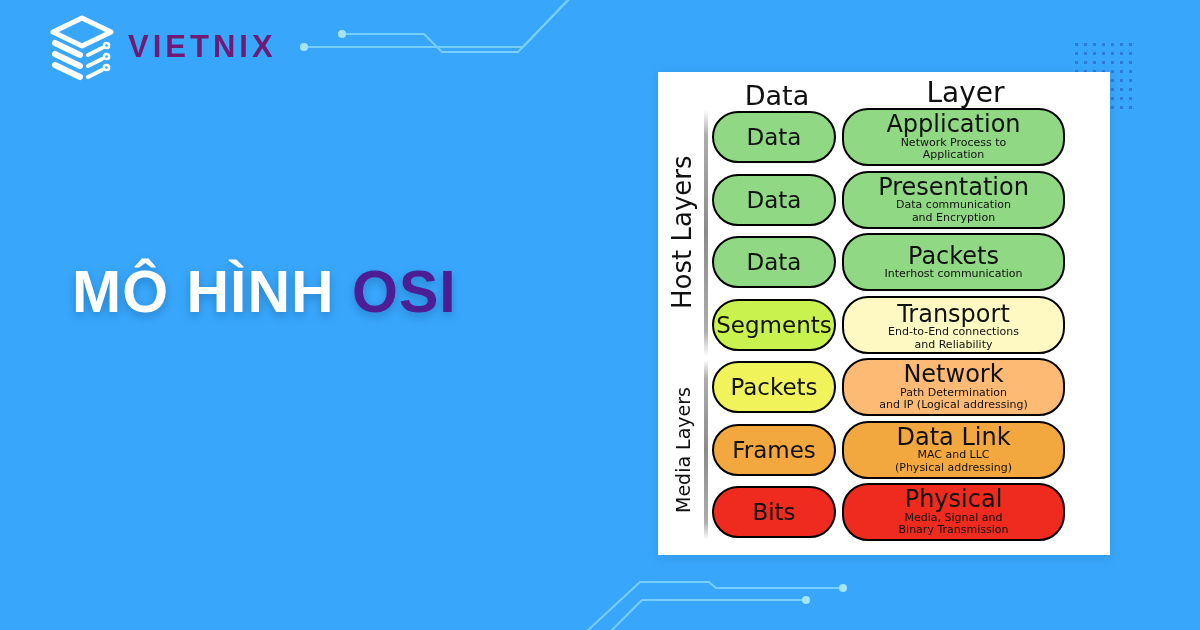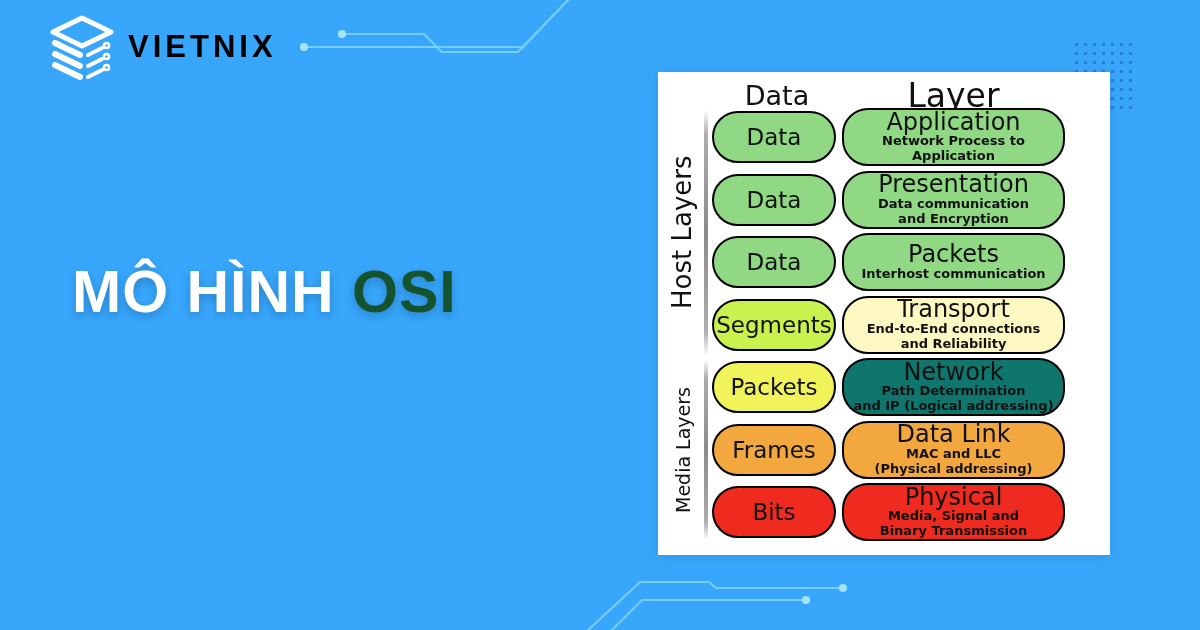"VIETNIX" .brand-name { color: #000000 -> #701a75 }
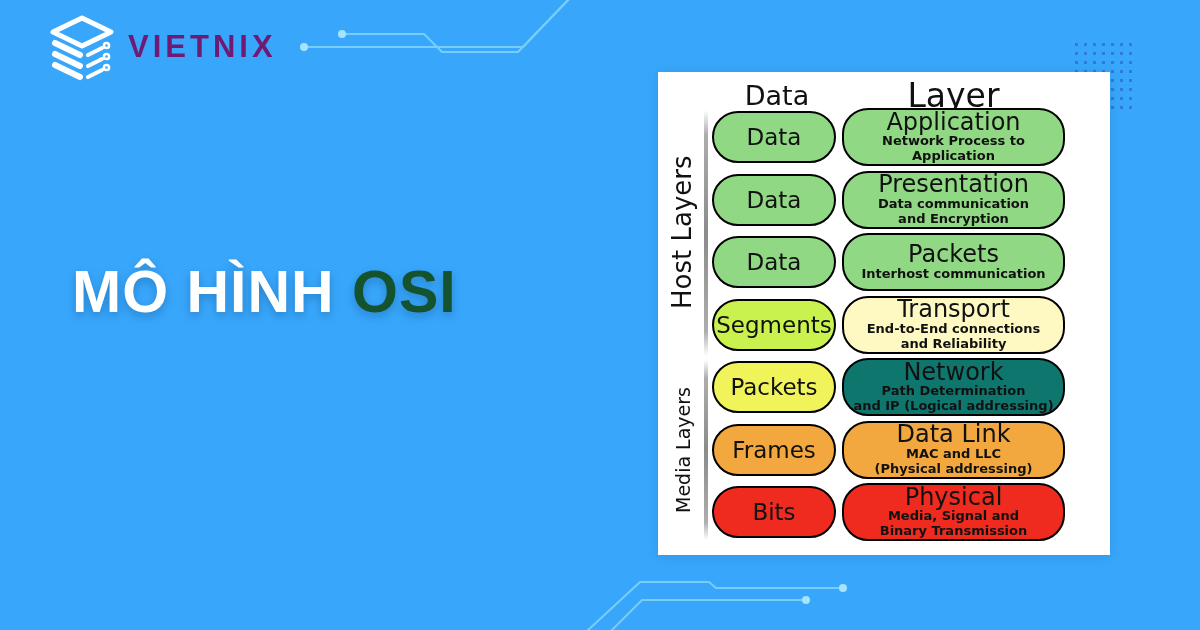"Layer" .hdr-layer { font-size: 33px -> 28px; left: 184px -> 196px }
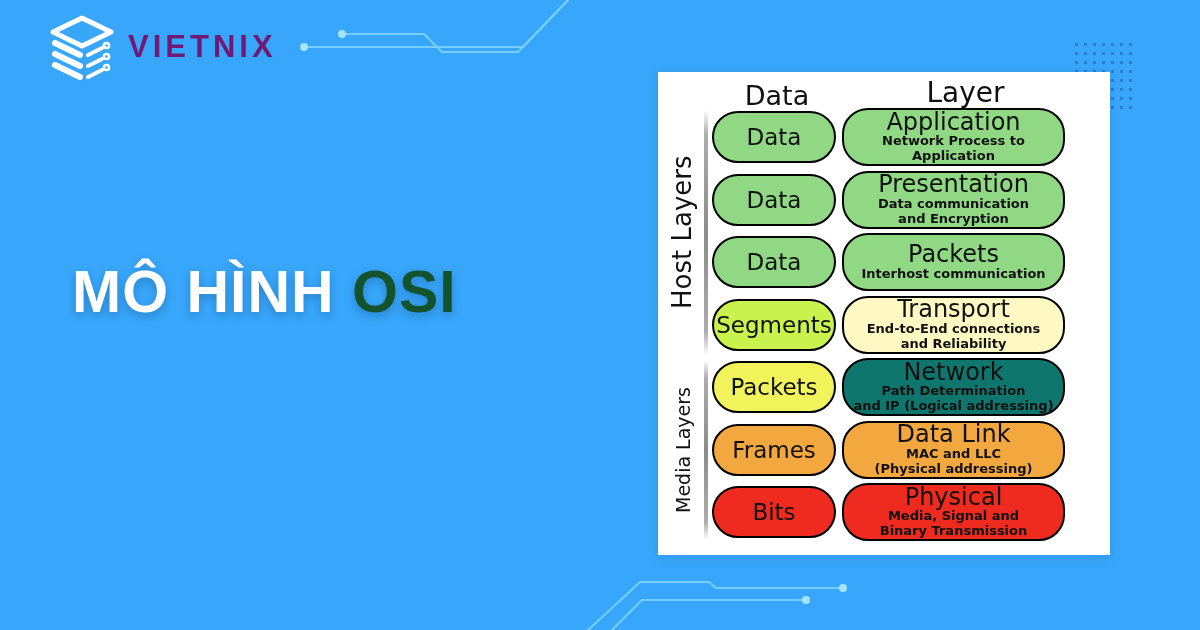"Network Process to" .layer-sub { font-size: 13px -> 11px; font-weight: bold -> none }
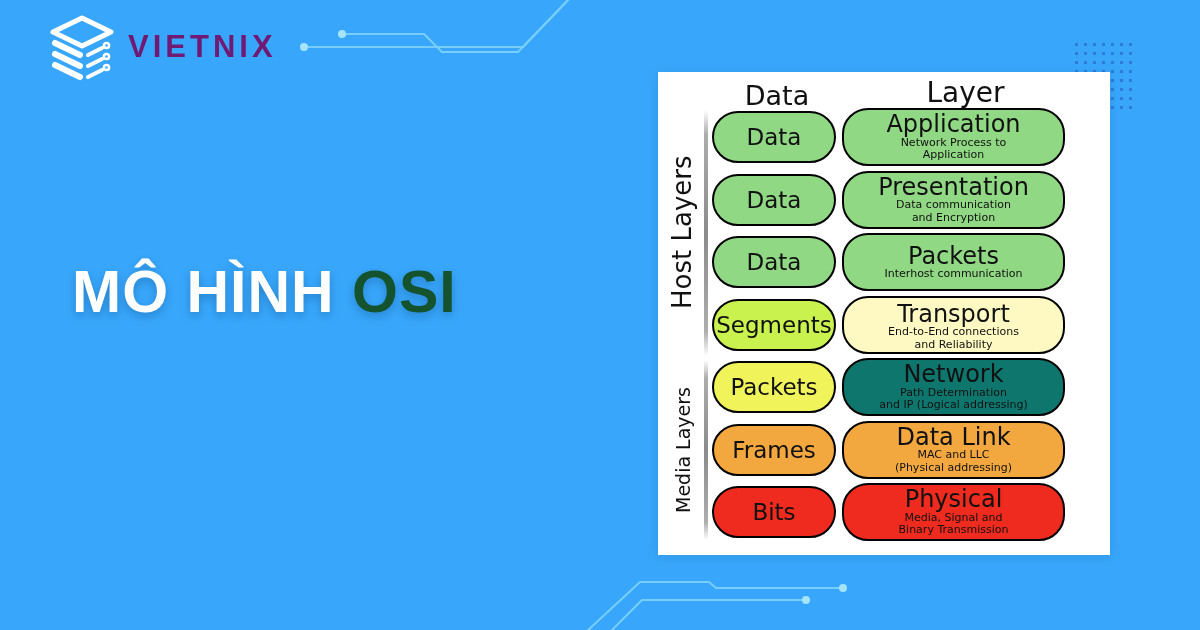"OSI" .page-title .accent { color: #14532d -> #4c1d95 }
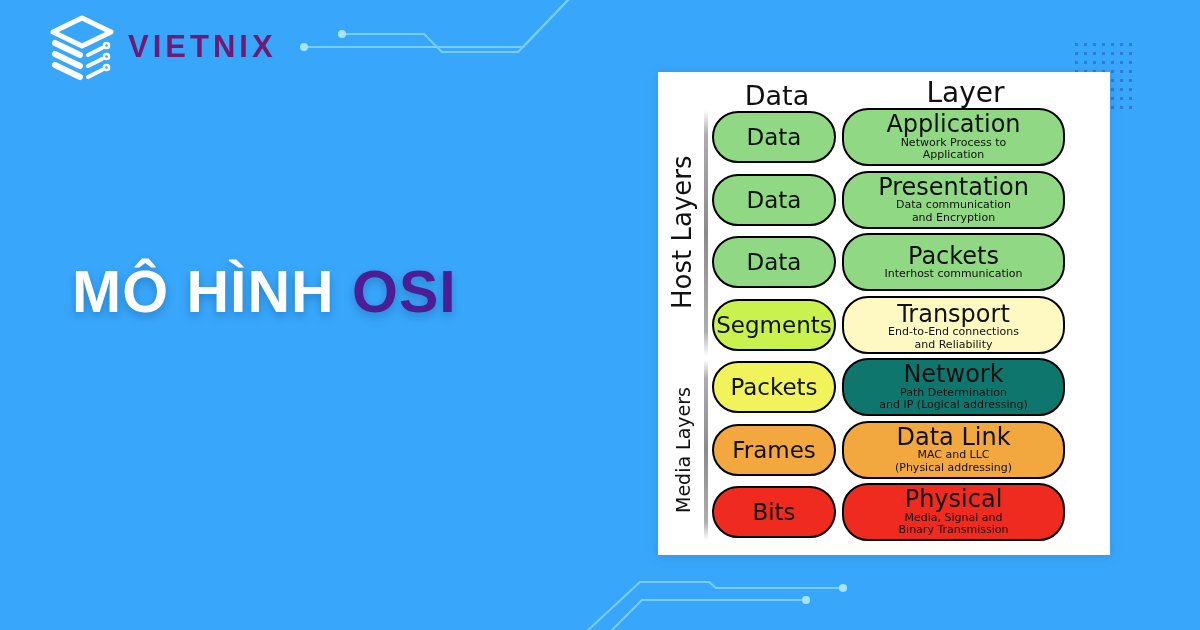"Network" div.pill { background: #0f766e -> #fdba74 }
